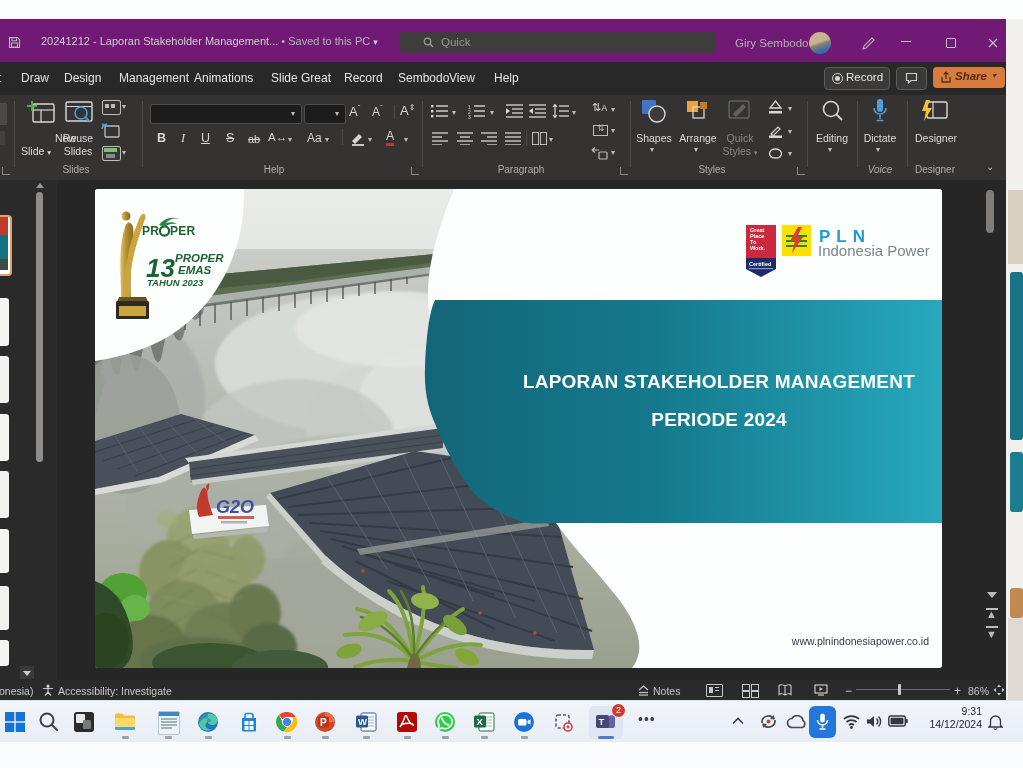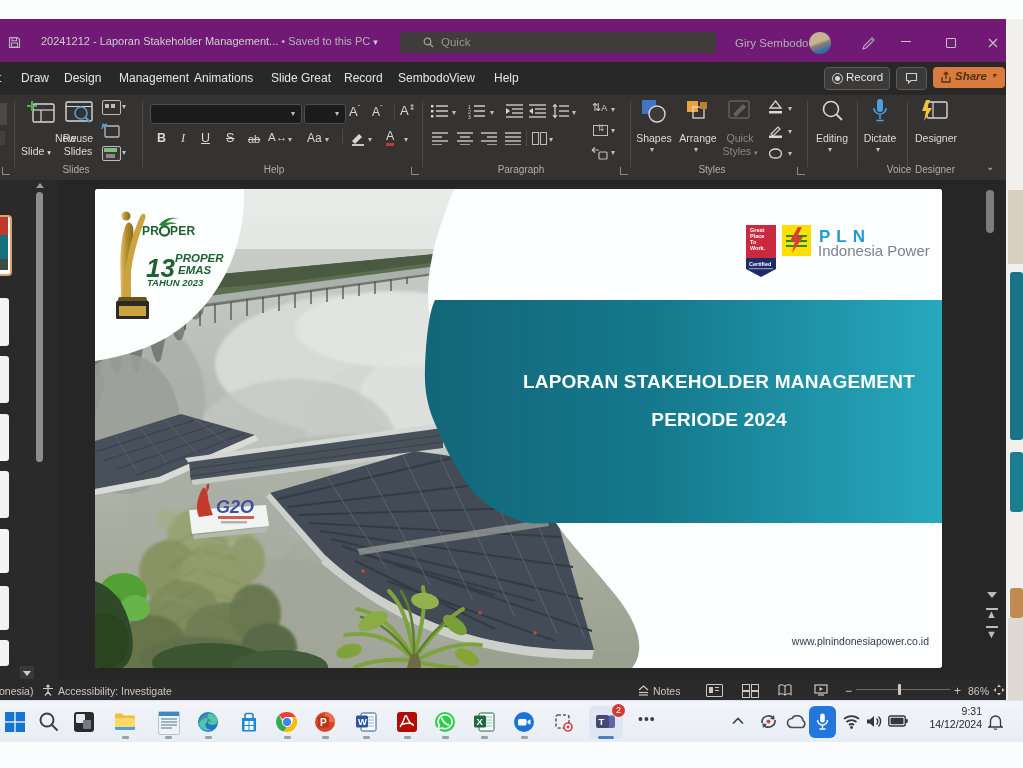"Voice" div.glabel { font-style: none -> italic; left: 878px -> 859px }
